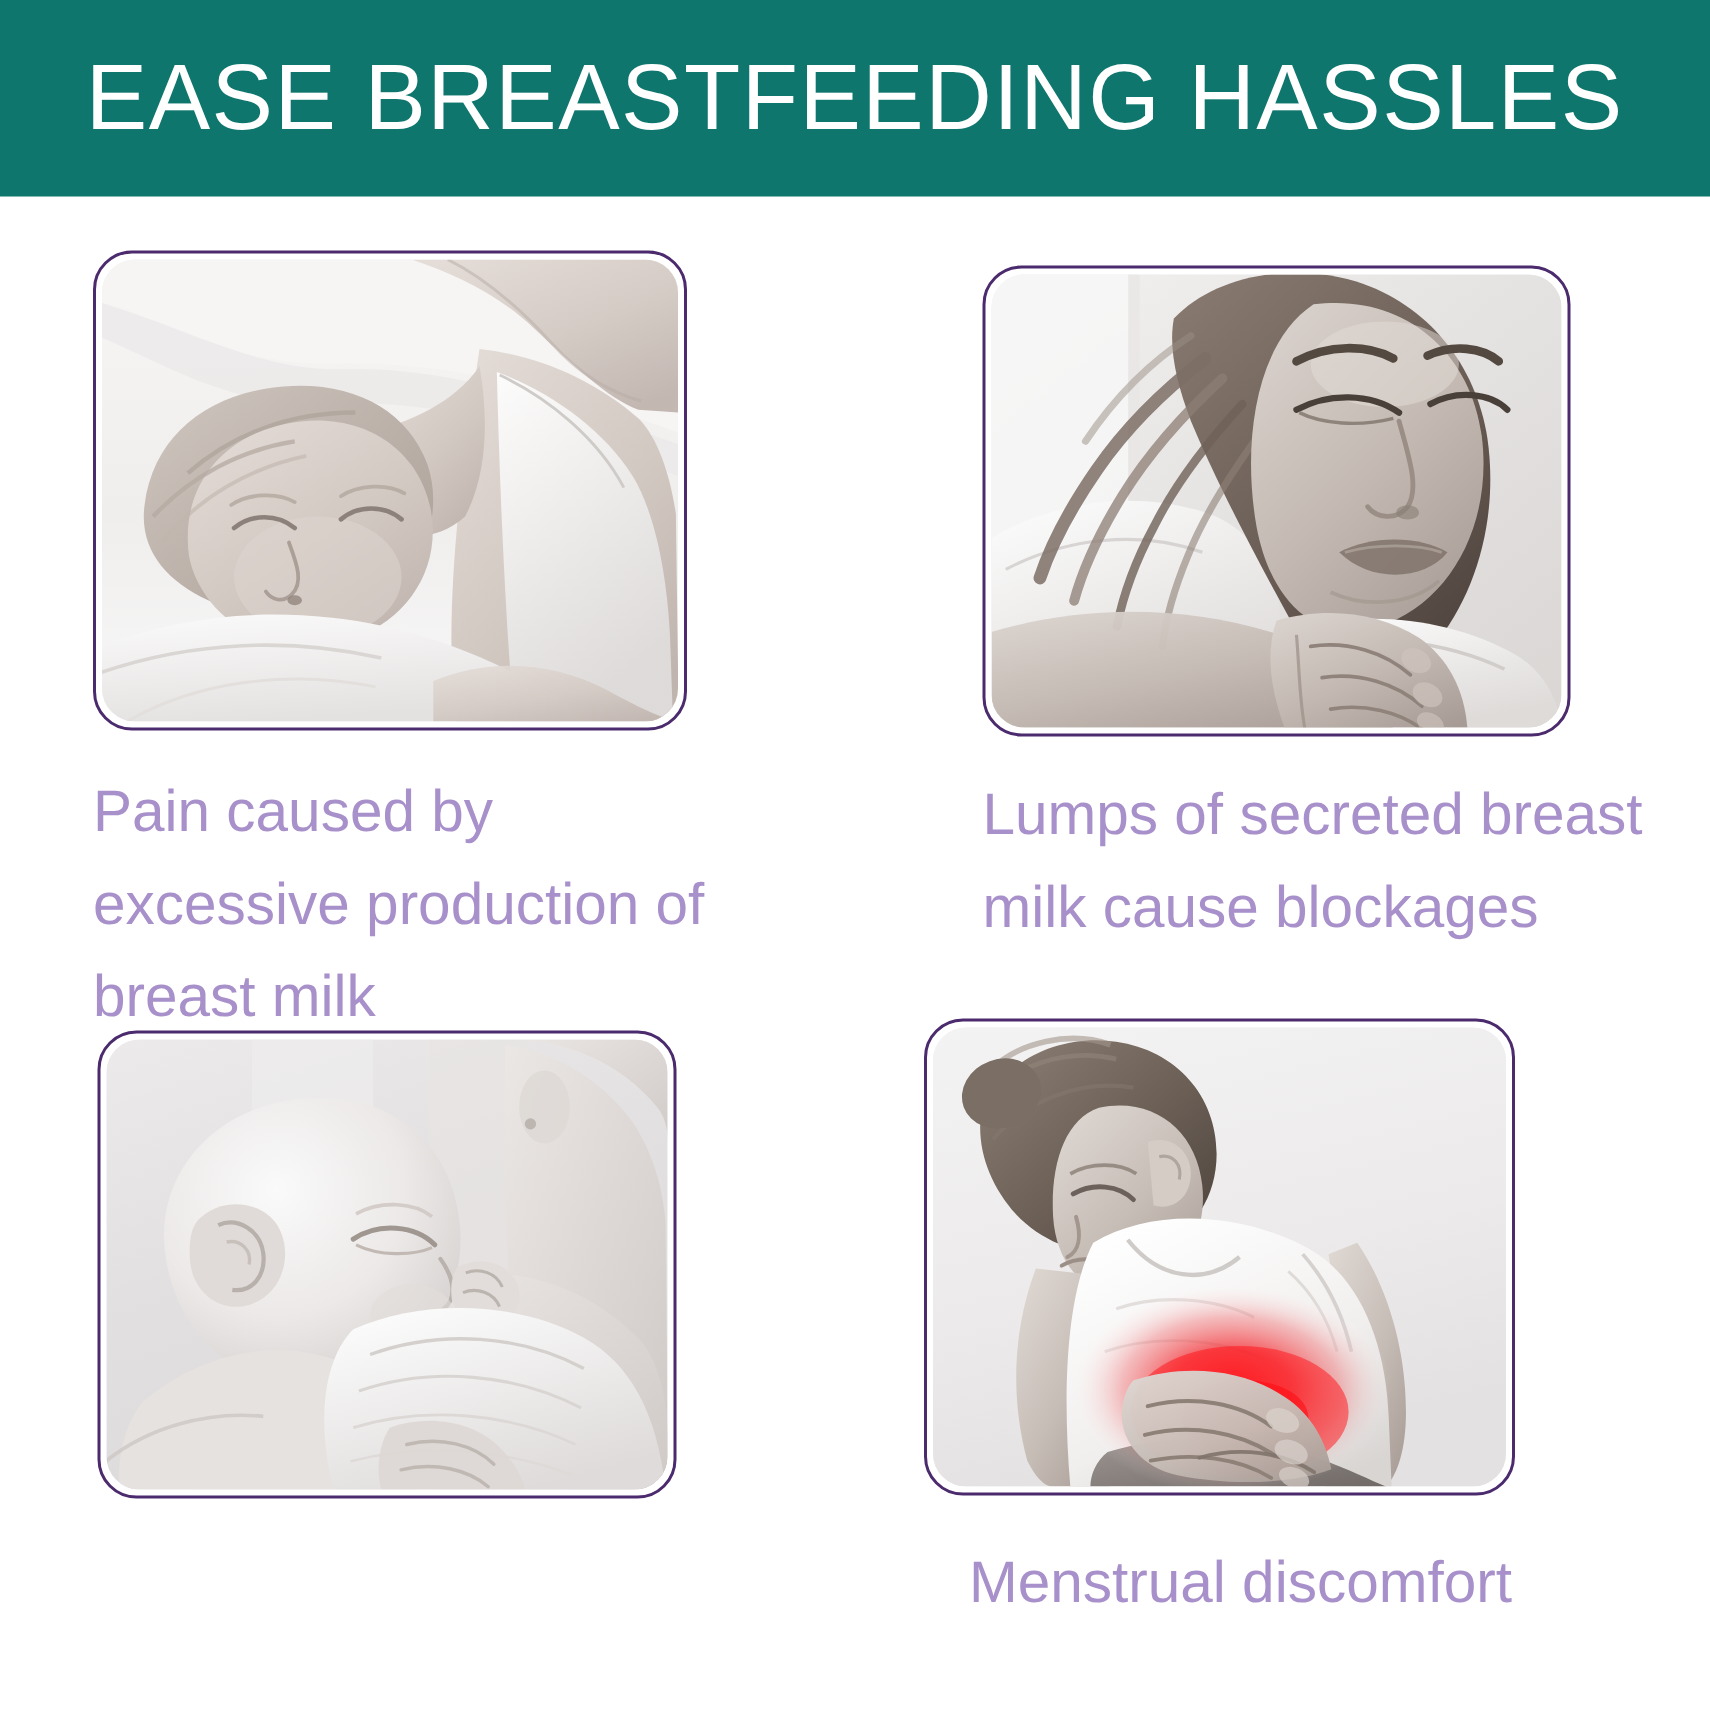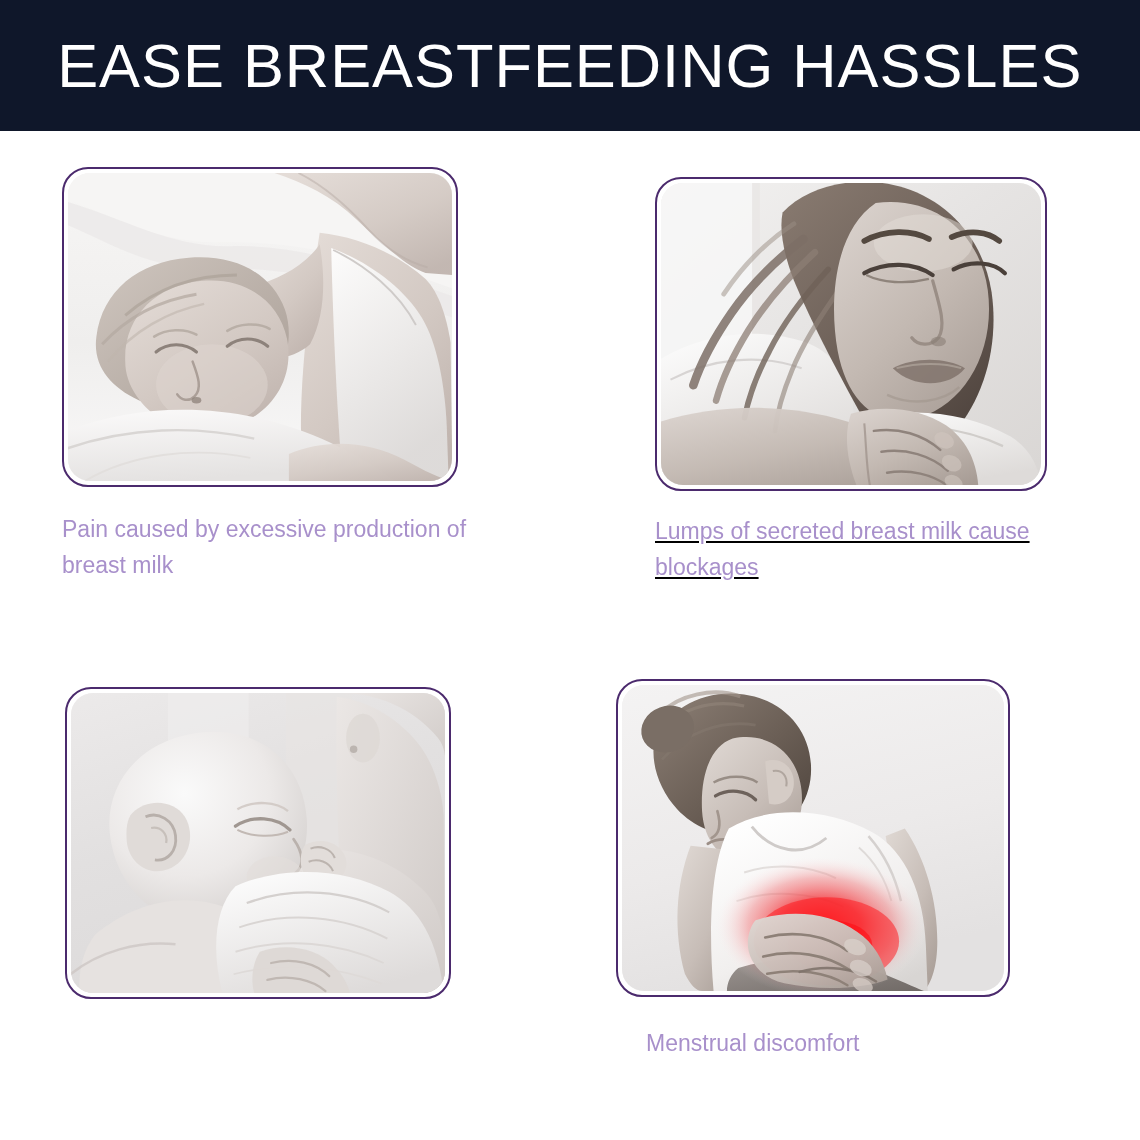"EASE BREASTFEEDING HASSLES" .banner { background: #0f172a -> #0f766e }
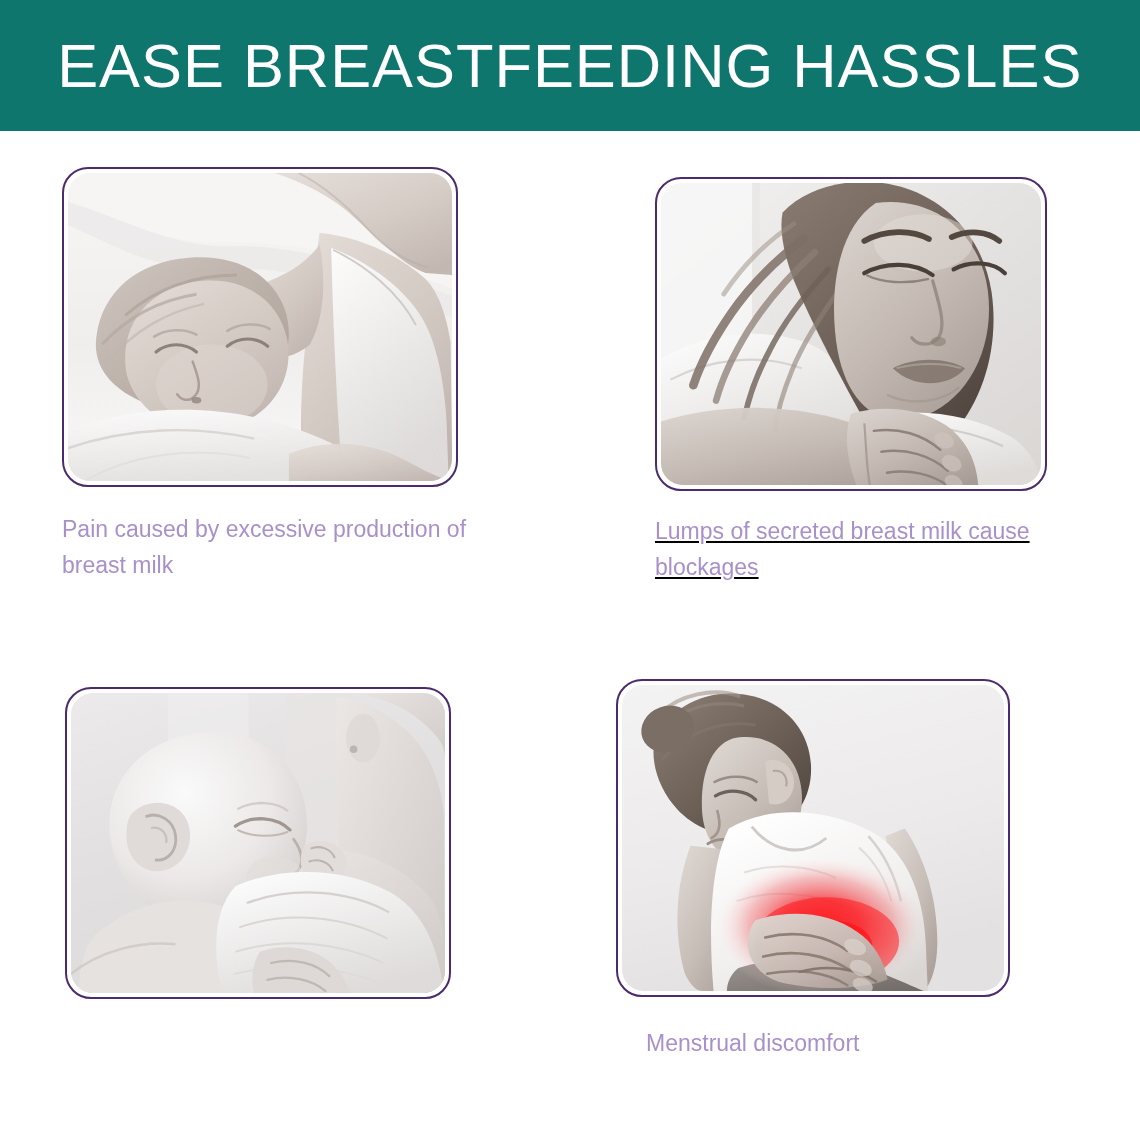"Pain caused by excessive production" .caption { font-size: 23px -> 39px }
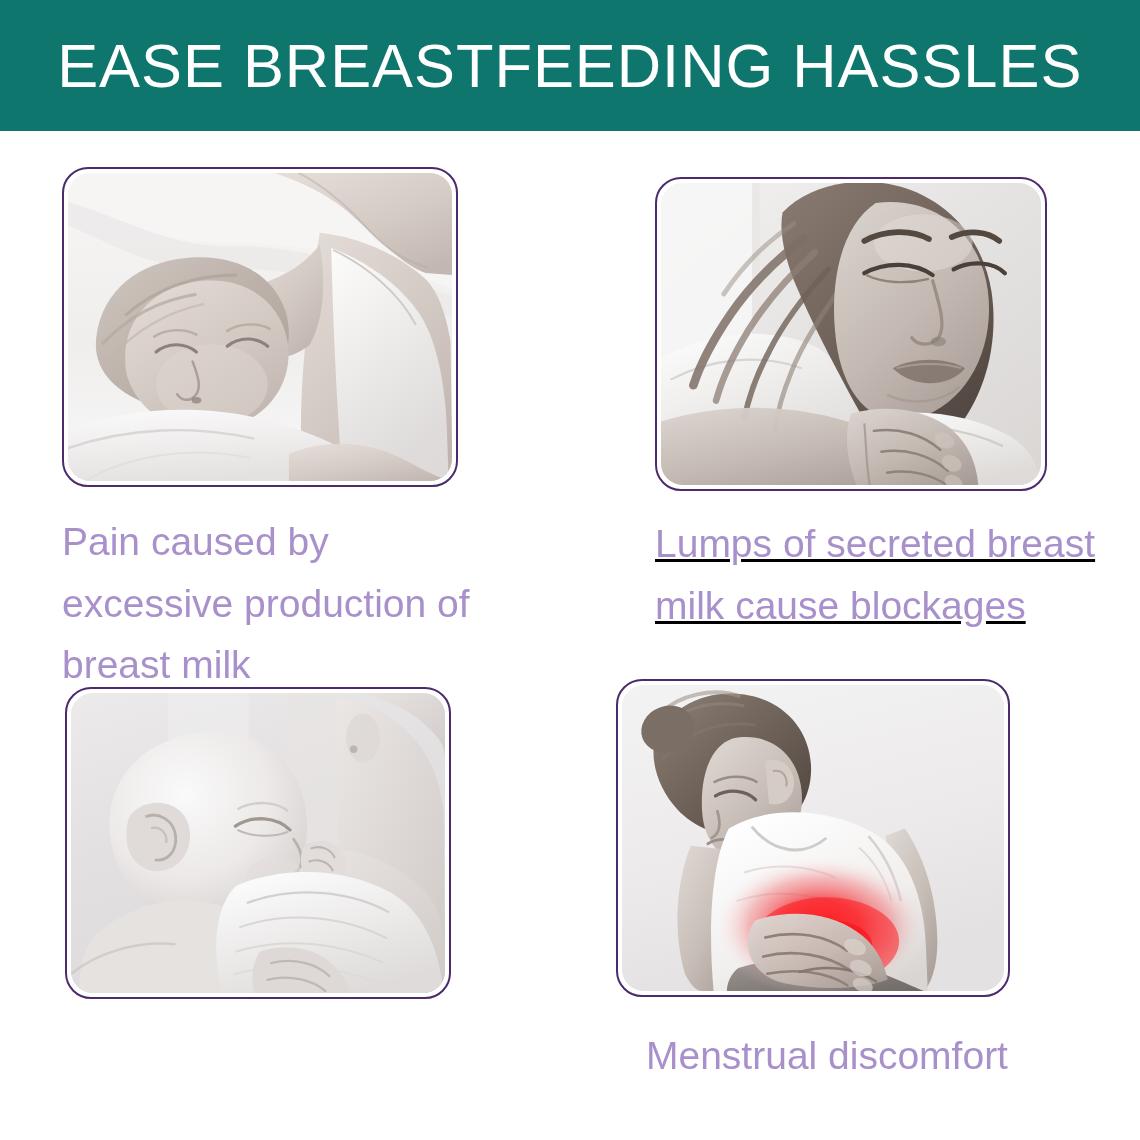"Lumps of secreted breast milk" .cell-1 { text-decoration: underline -> none }
